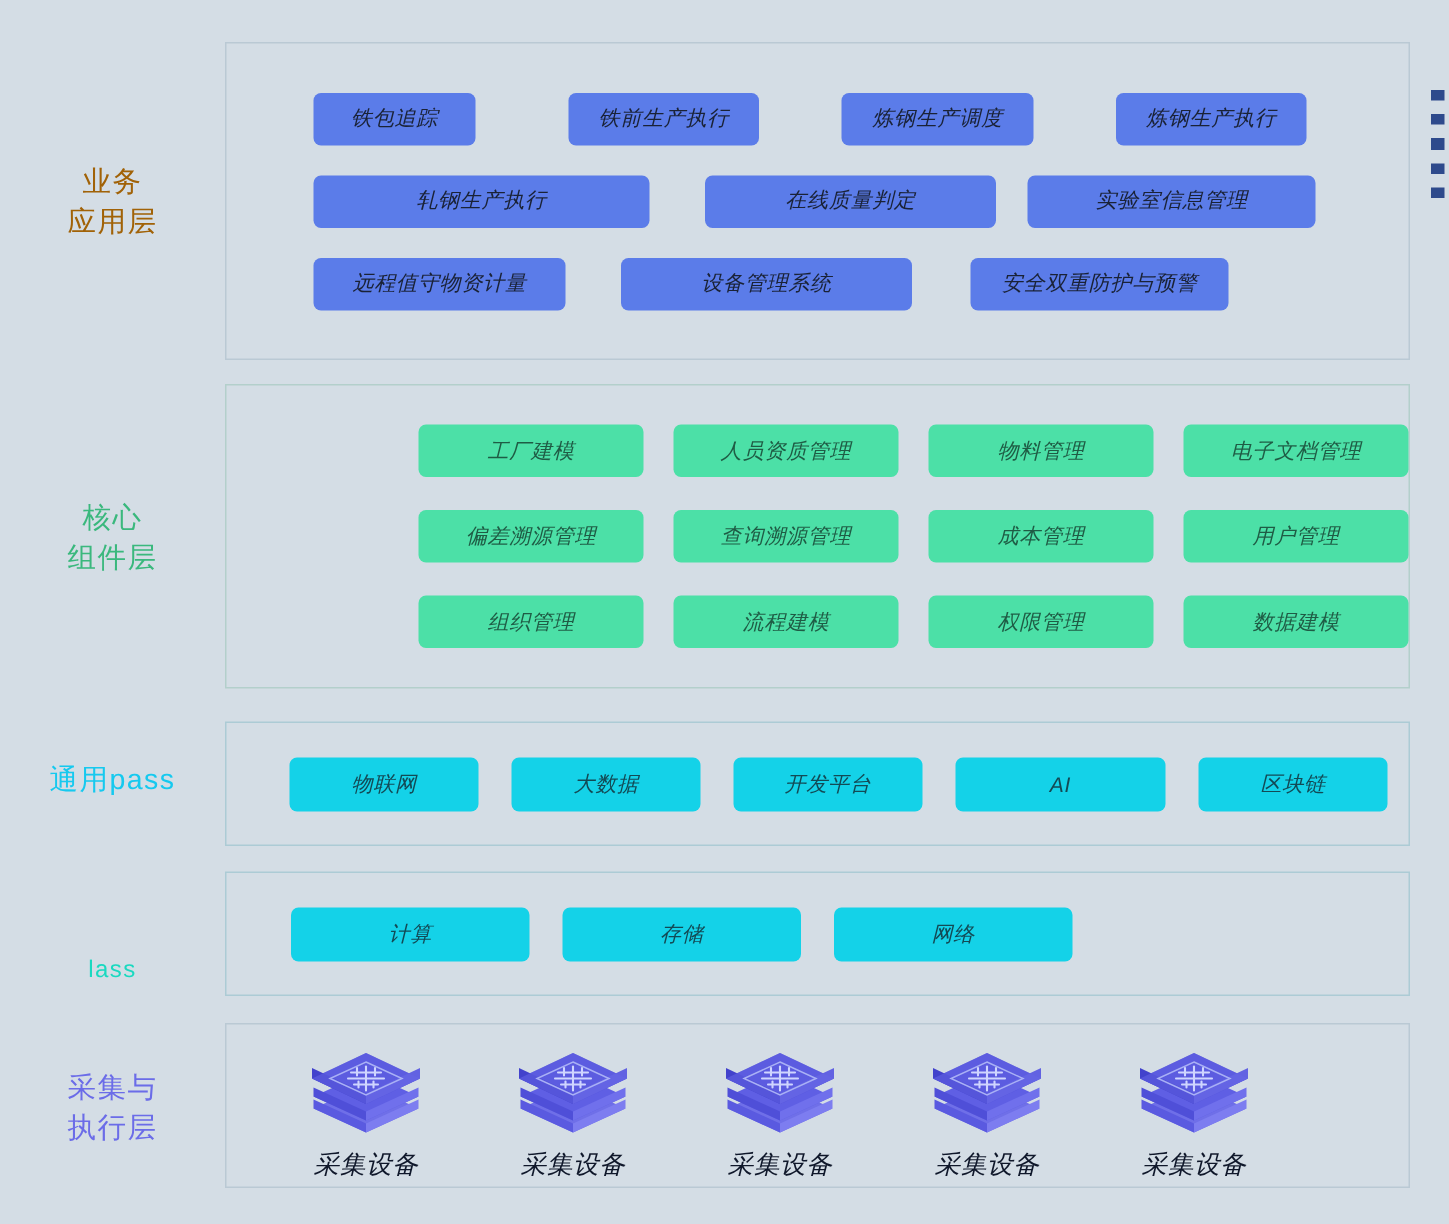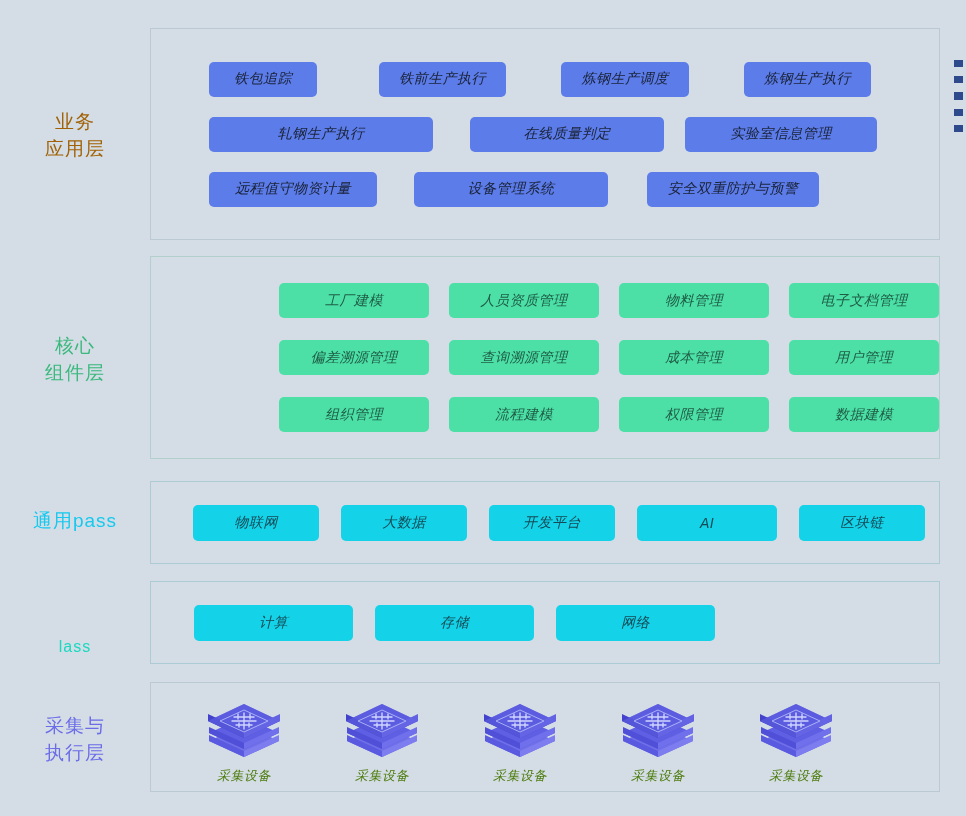"采集设备" .device-label { color: #4d7c0f -> #0f172a; font-size: 13px -> 17px }
